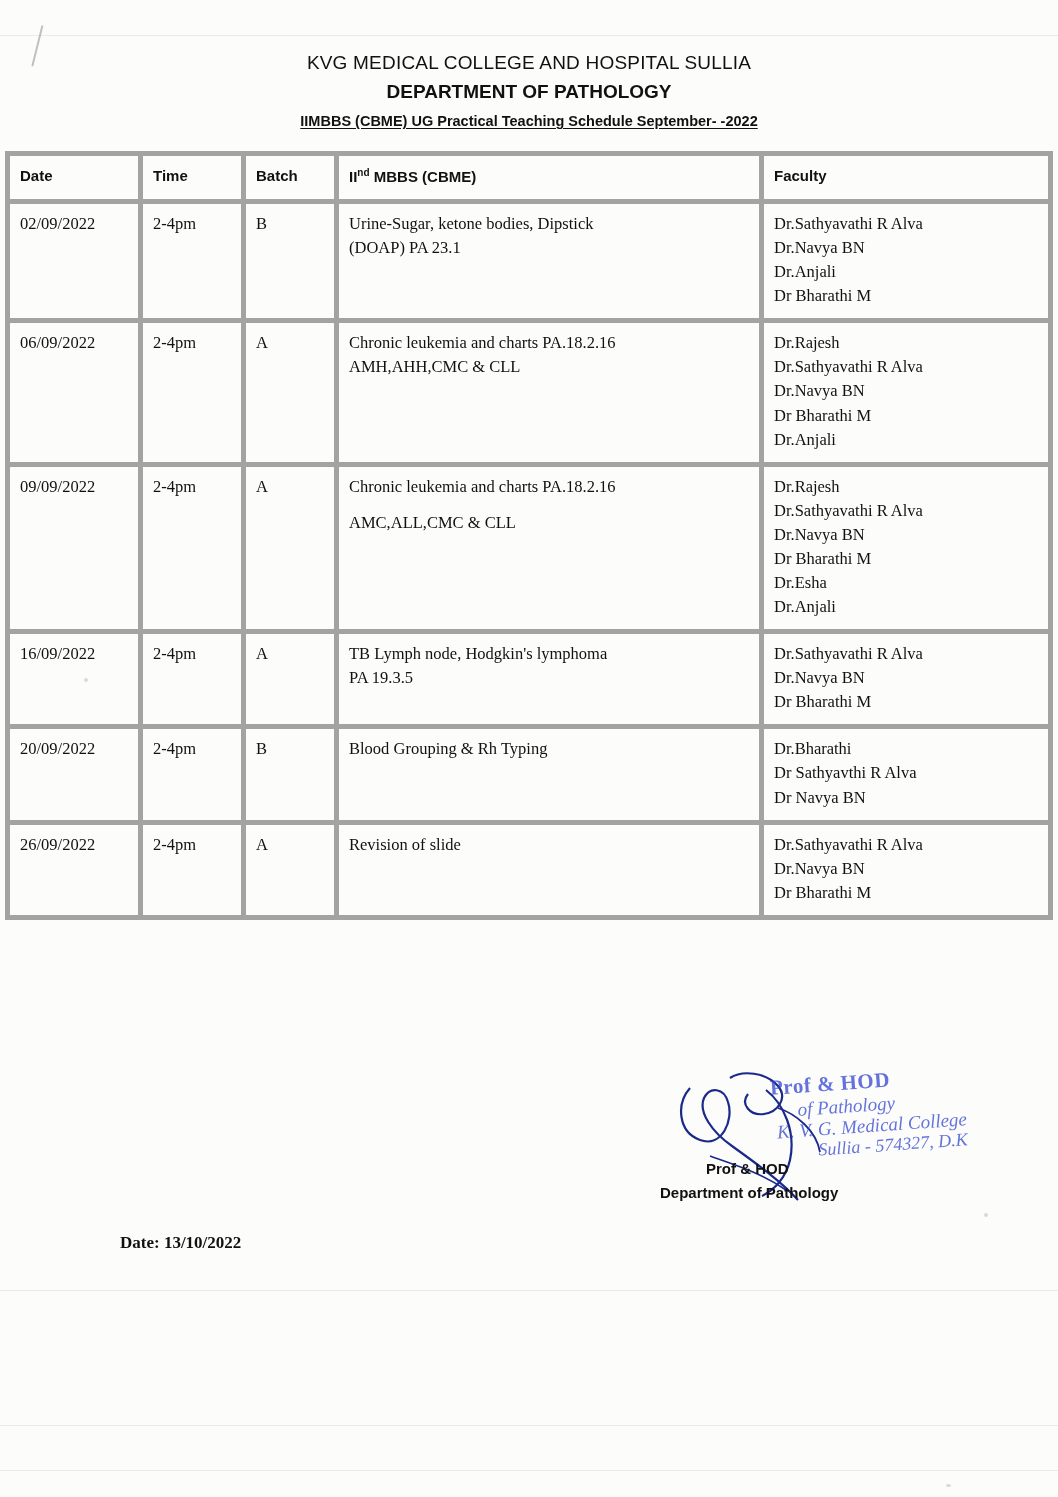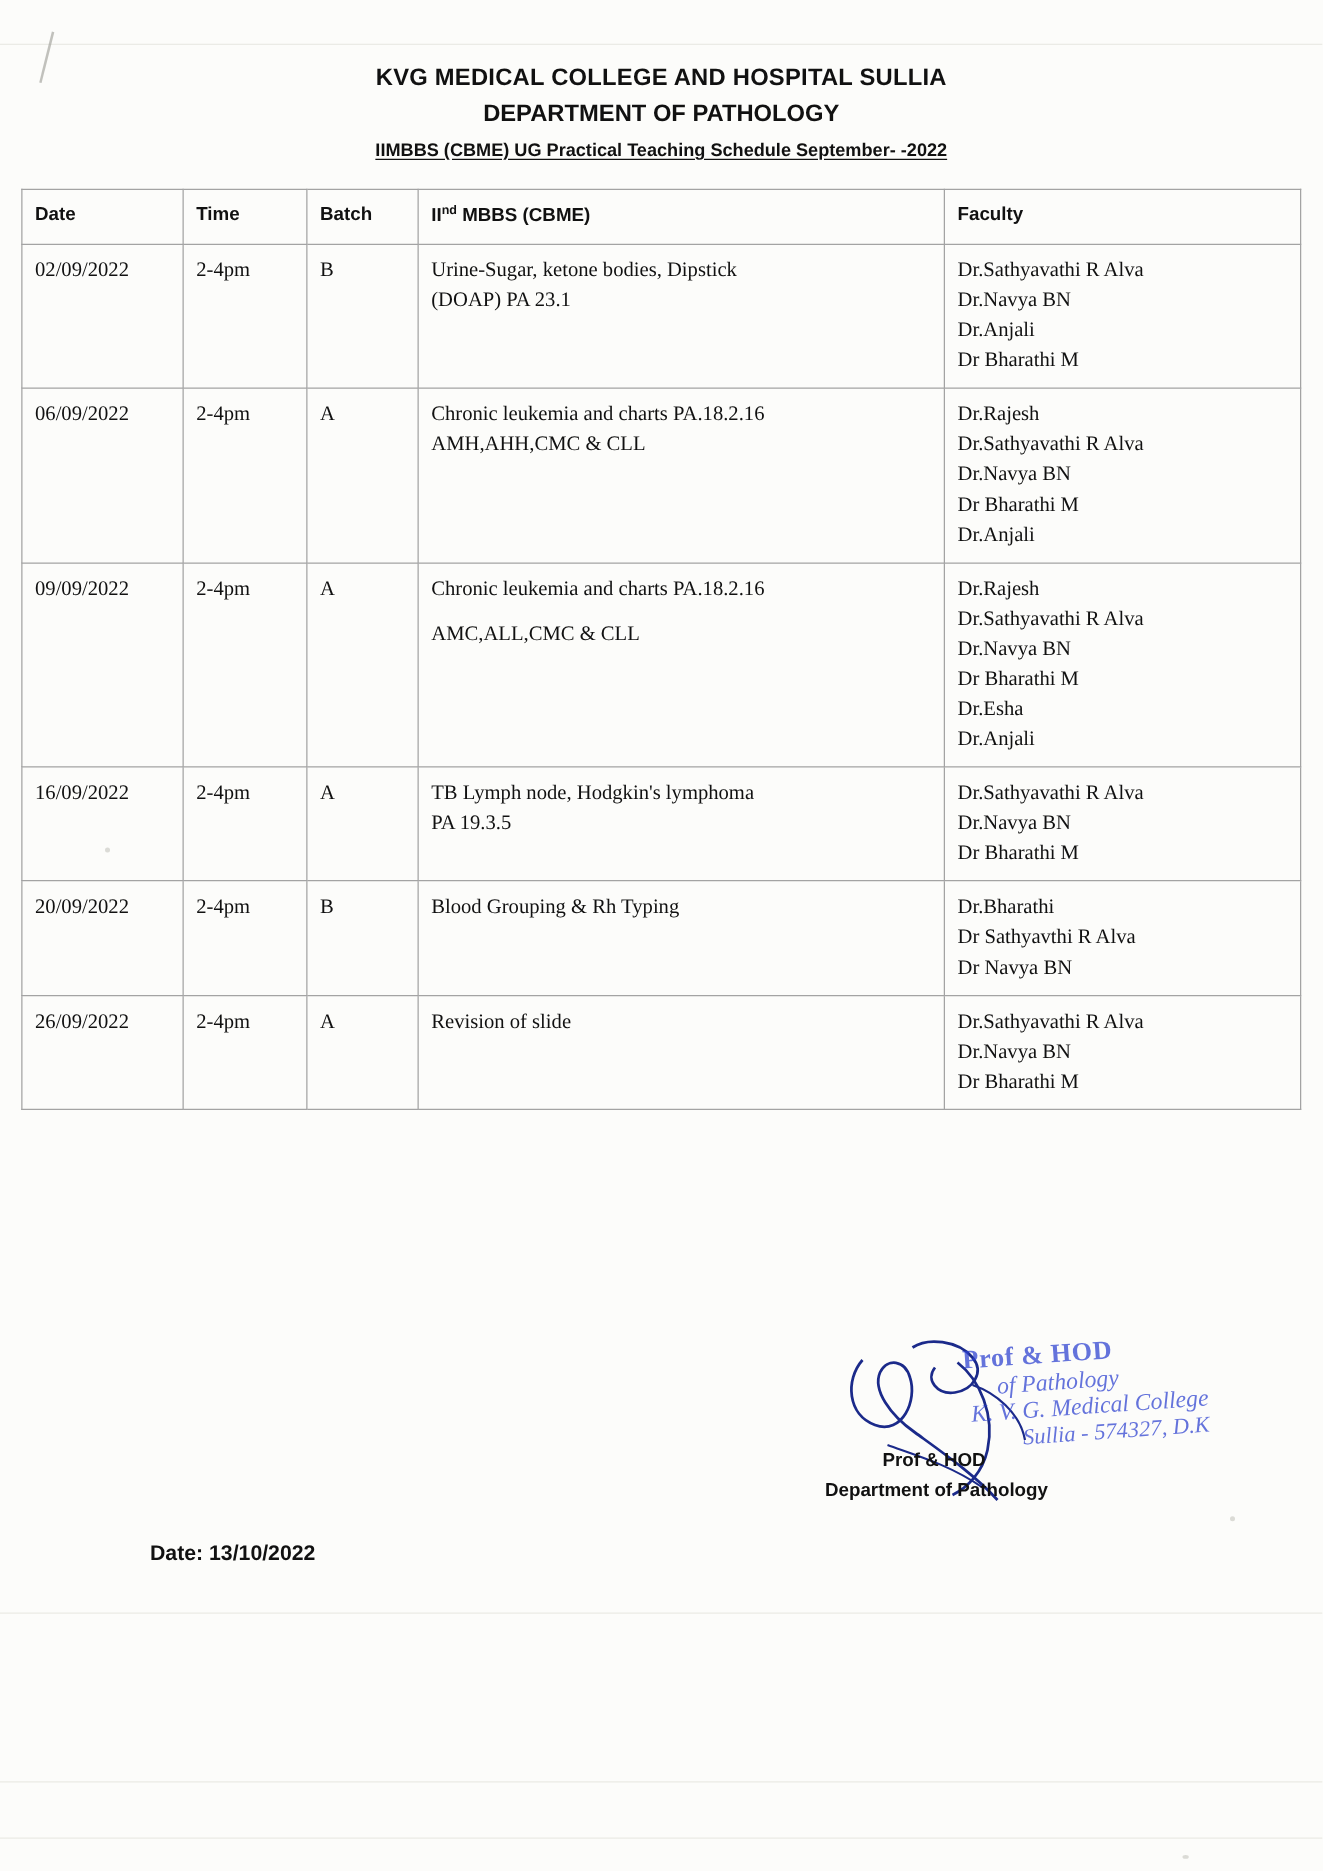"KVG MEDICAL COLLEGE AND HOSPITAL" .header .line1 { font-weight: bold -> normal }
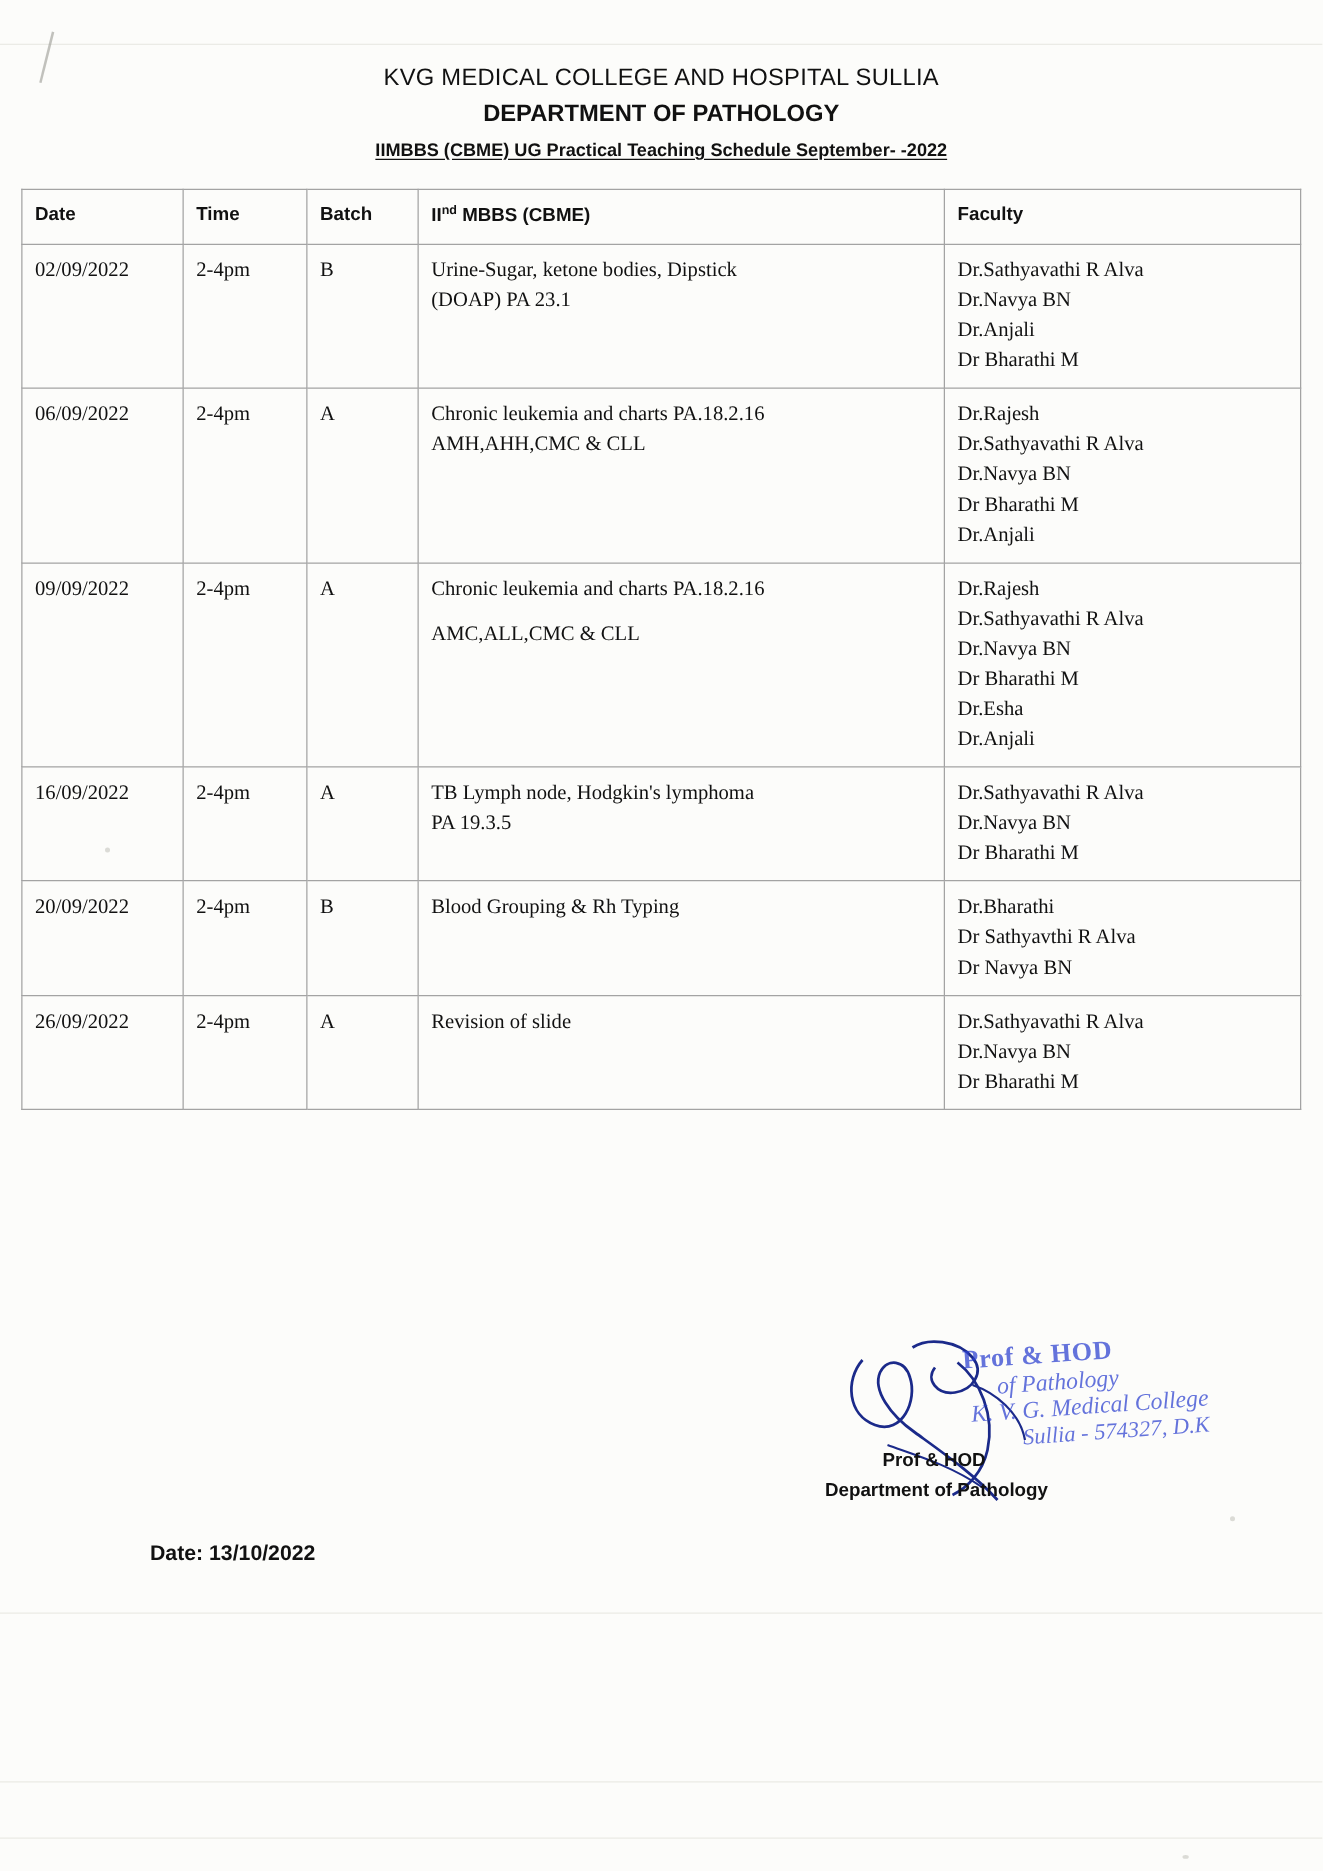"Date" table.schedule th, table.schedule td { border: 1px solid #a3a3a3 -> 5px solid #a3a3a3 }
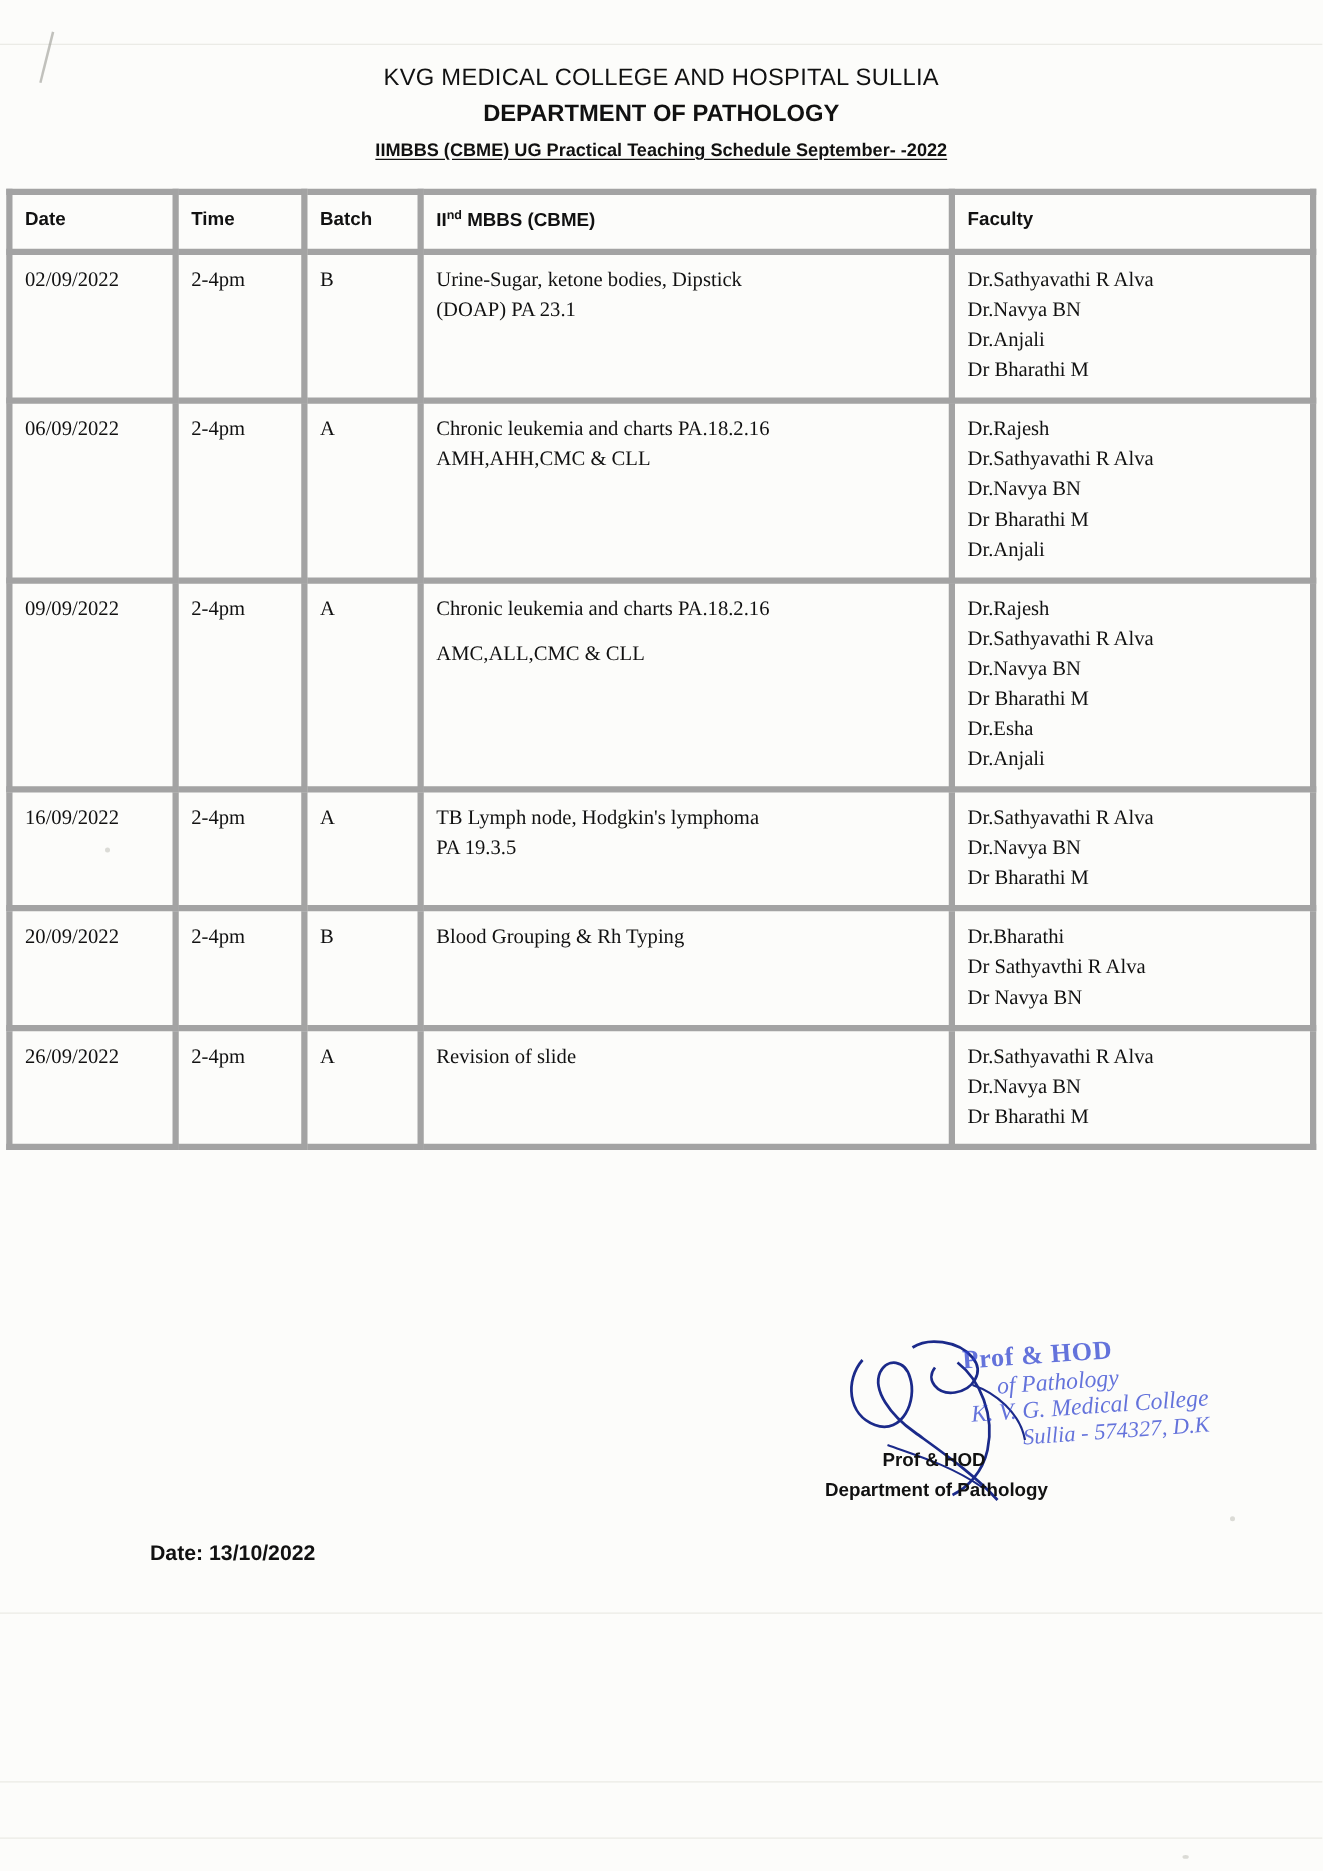"Date: 13/10/2022" .date-line { font-family: Liberation Sans, sans-serif -> Liberation Serif, serif }
